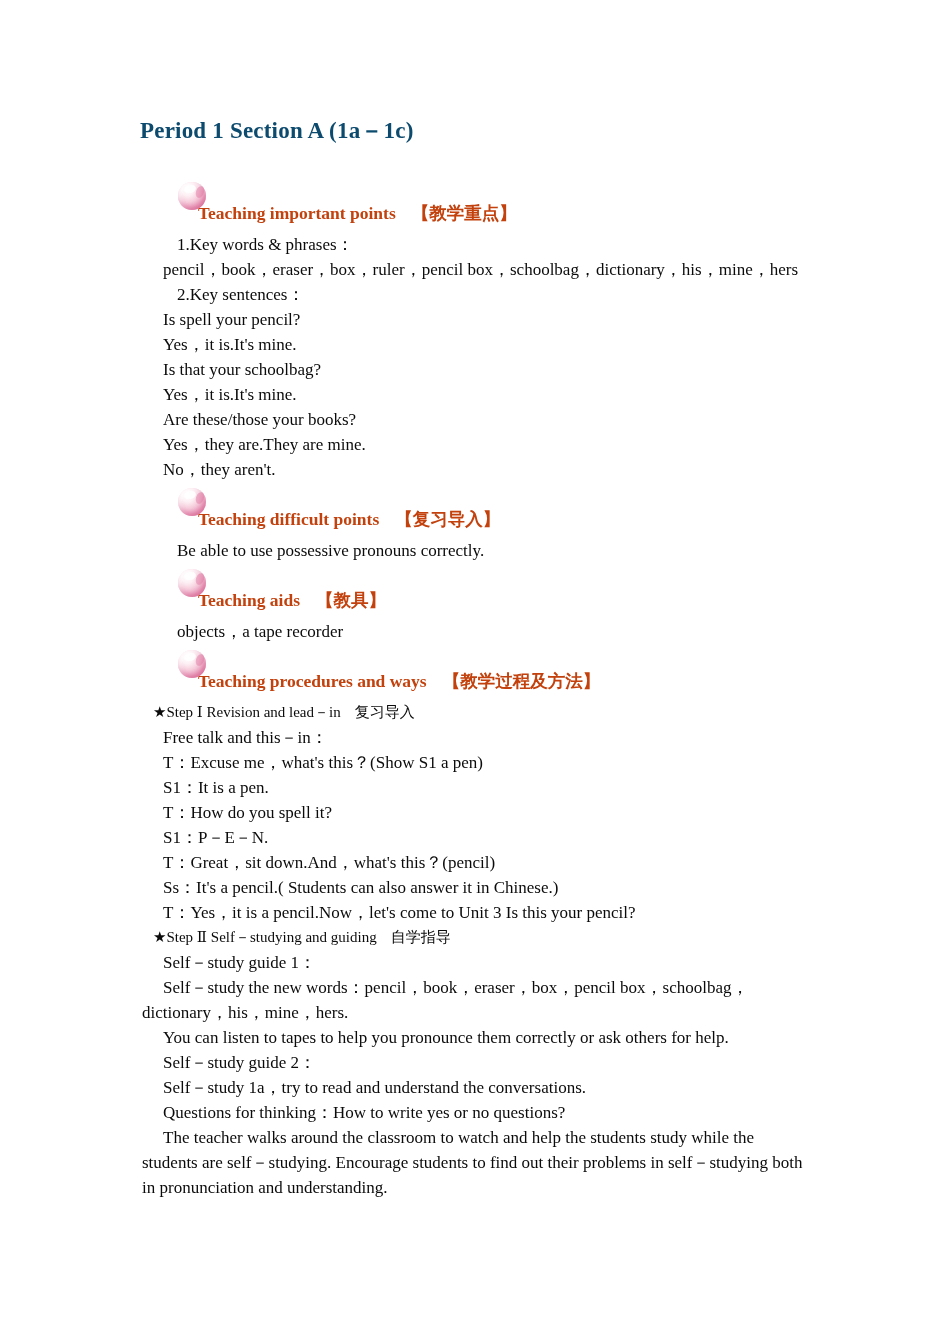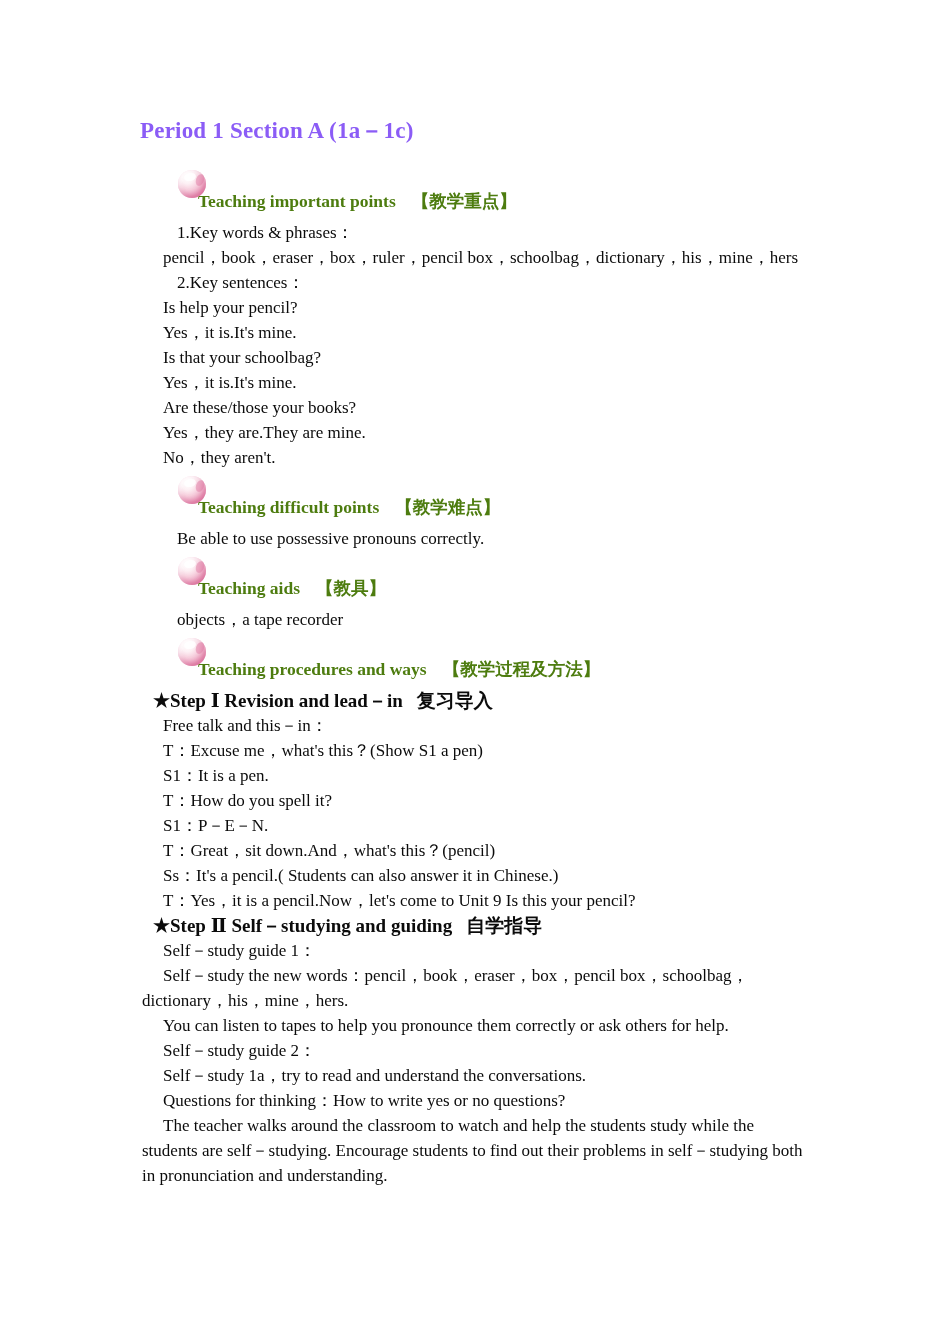"Period 1 Section A (1a－1c)" .doc-title { color: #8b5cf6 -> #0c4a6e; margin-bottom: 24px -> 36px }
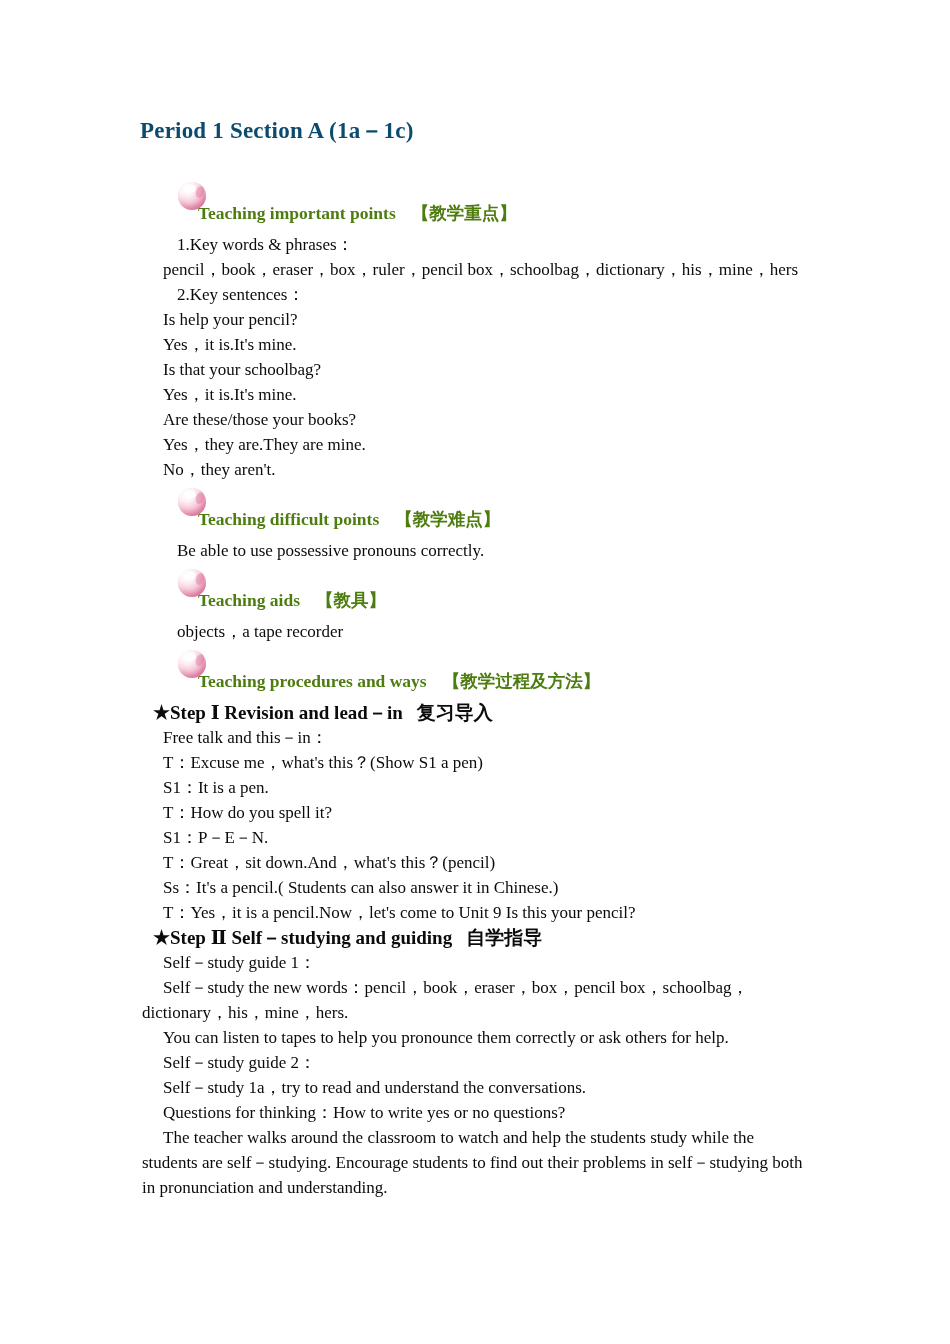"Teaching important points 【教学重点】" .section-title { color: #4d7c0f -> #c2410c }
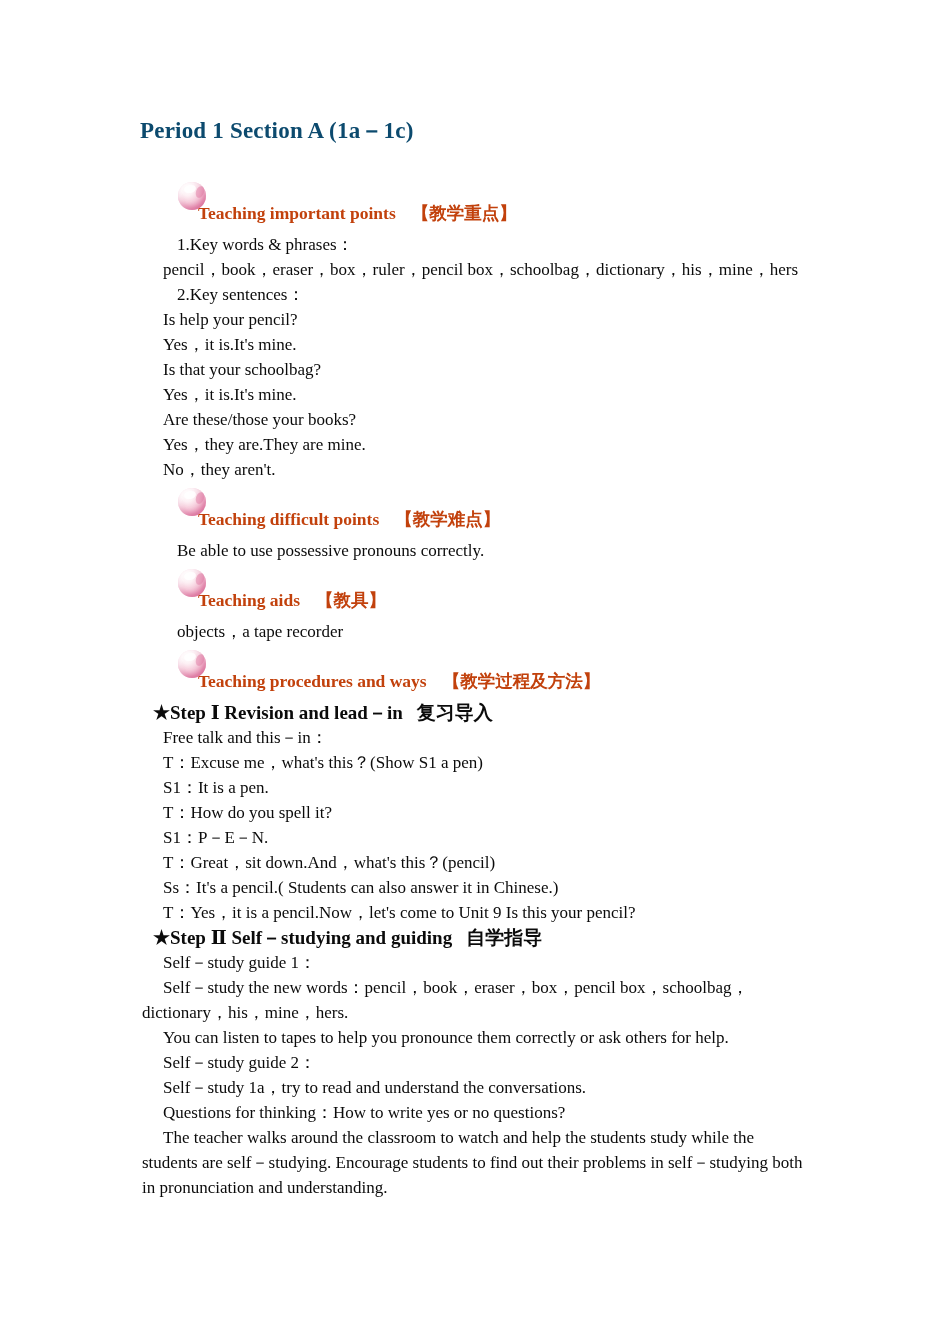"Is help your pencil?" span { text: help -> spell }
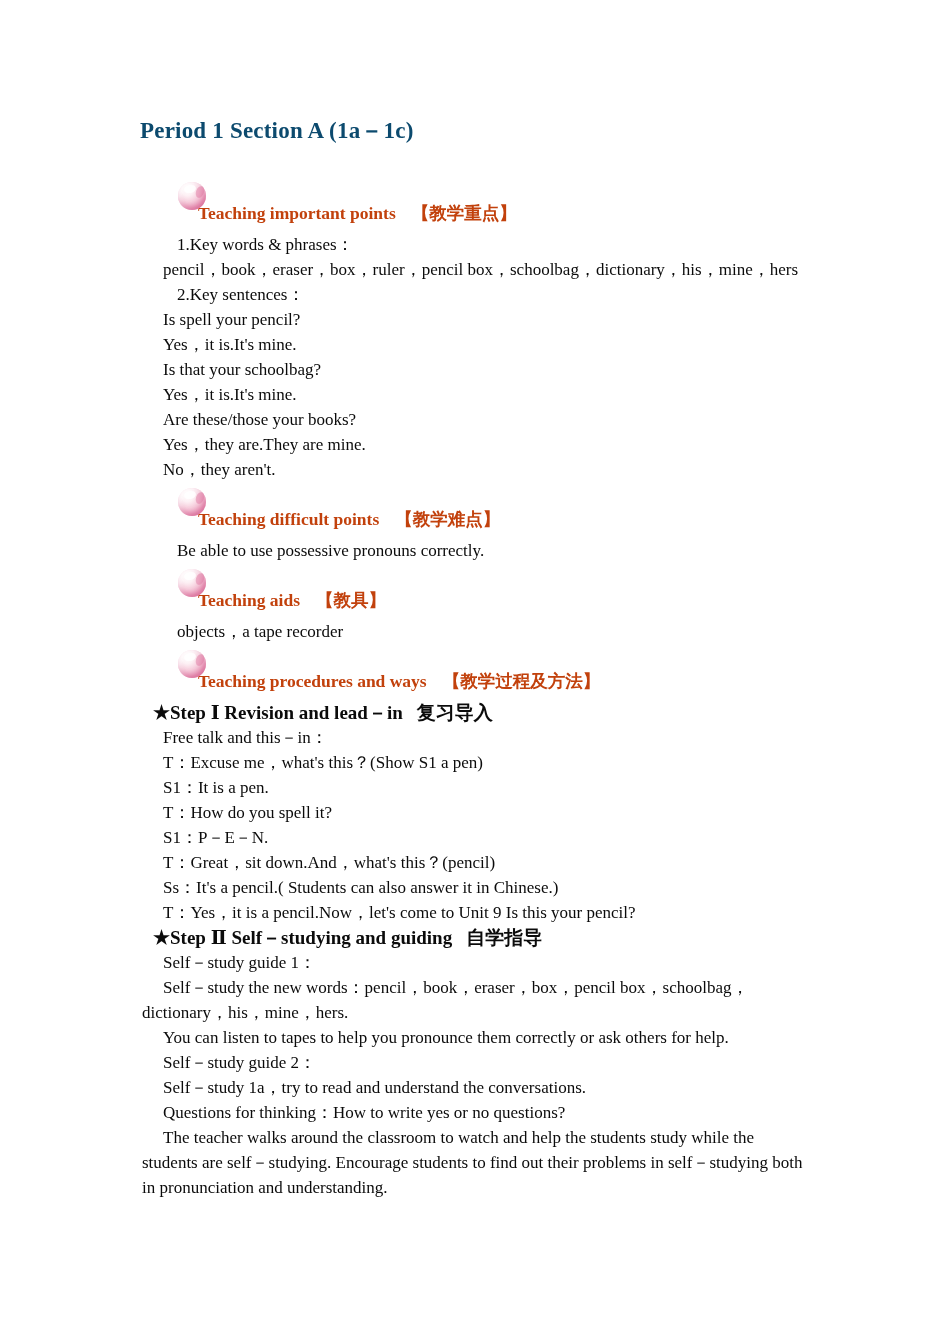"【教学难点】" span.zh { text: 教学难点 -> 复习导入 }
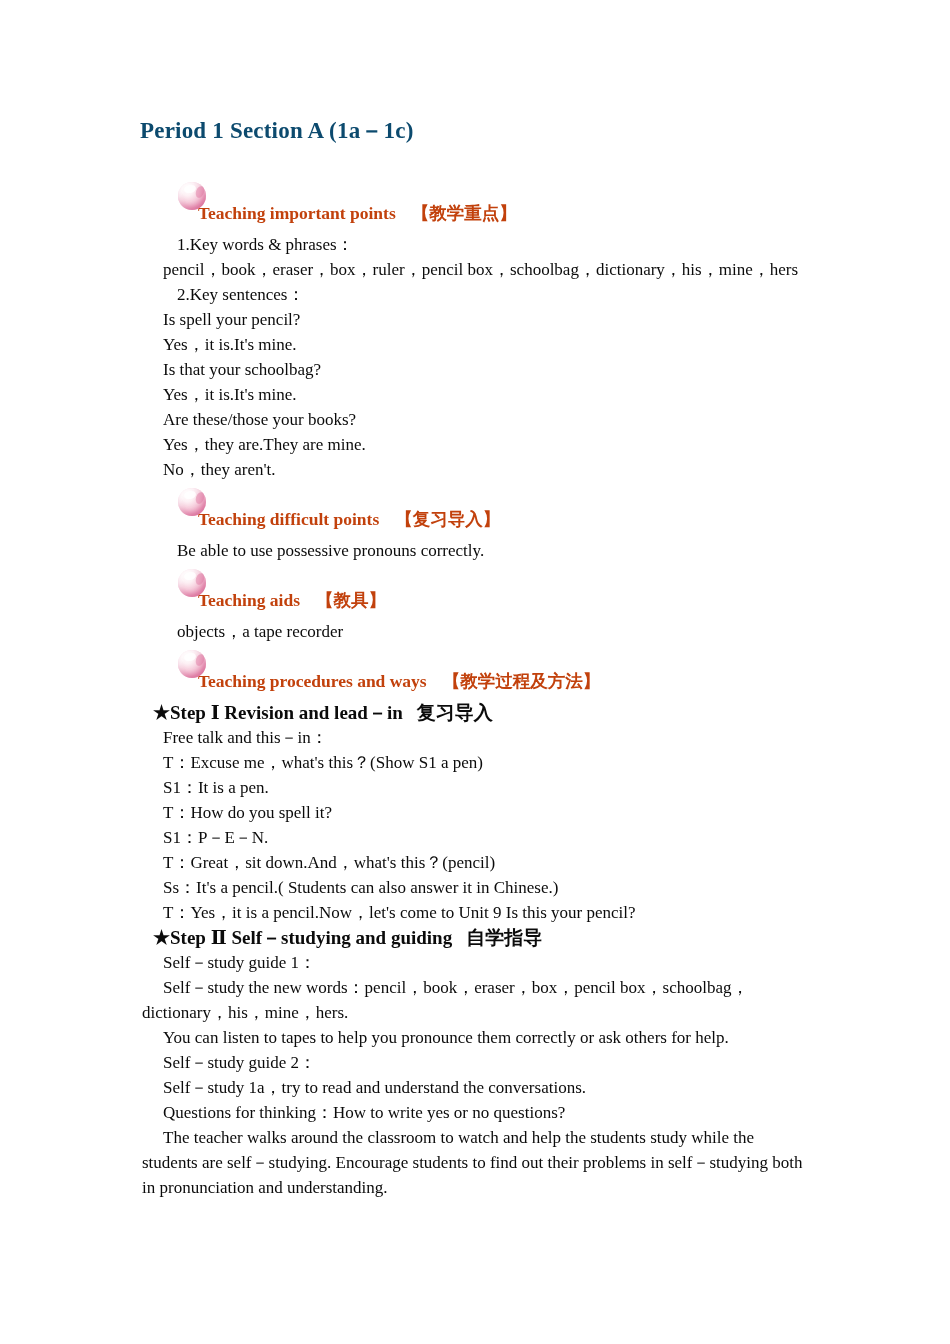"★Step Ⅰ Revision and lead－in" .bold { font-size: 19px -> 15px; font-weight: bold -> normal }
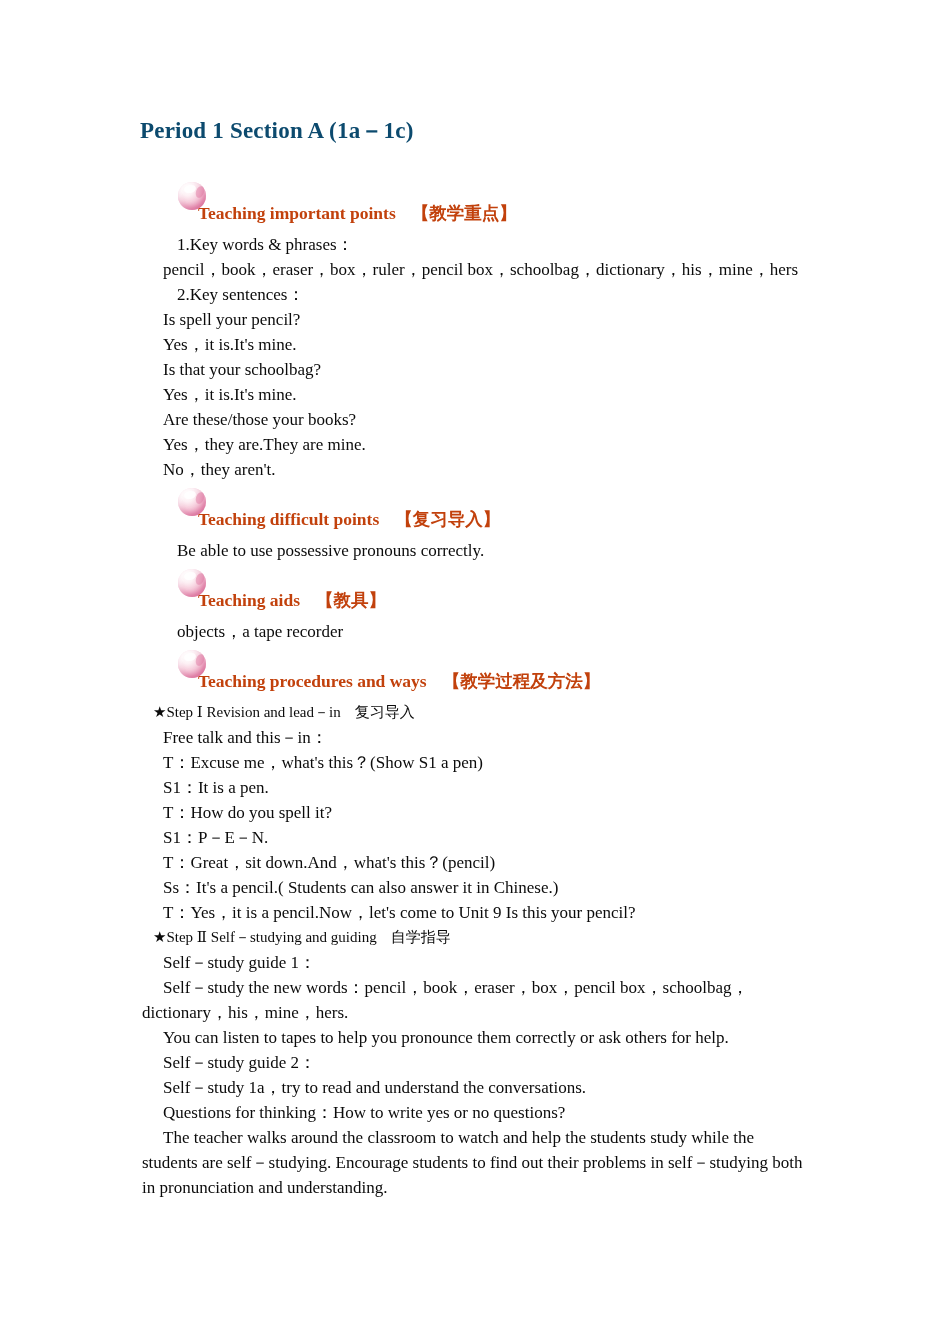"T：Yes，it is a pencil.Now，let's come" span { text: 9 -> 3 }
